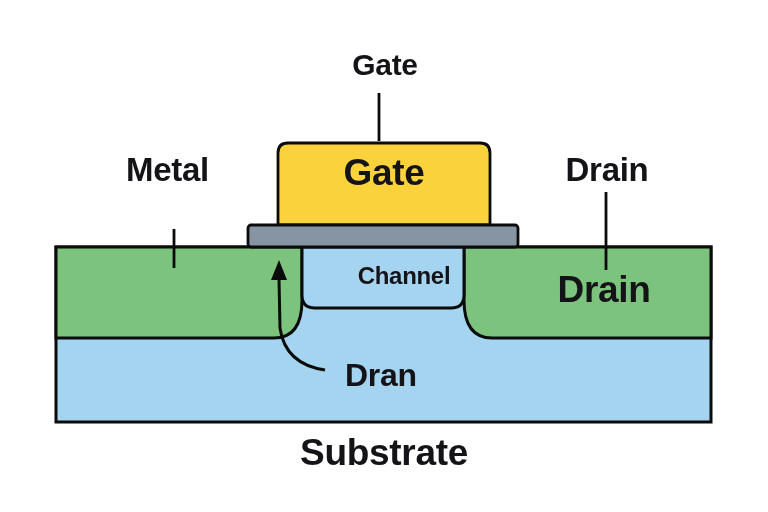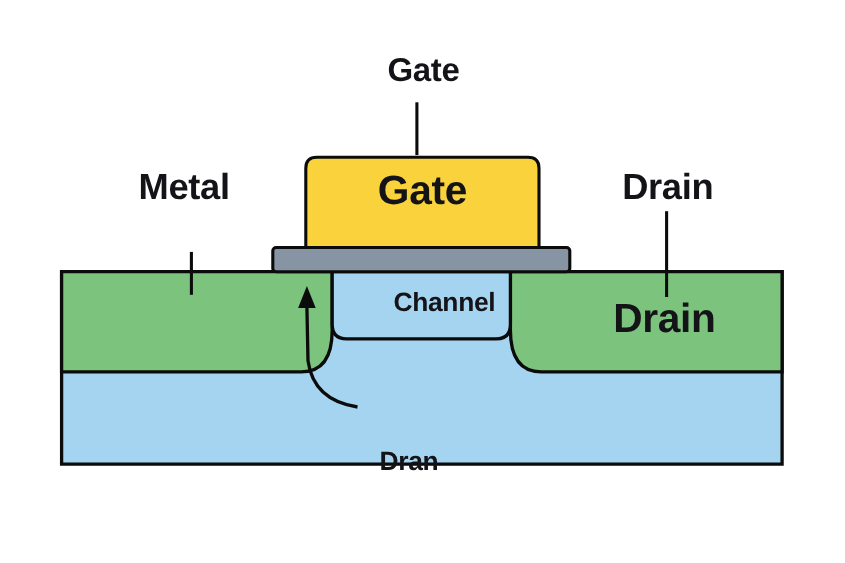"Dran" div.label { font-size: 24px -> 32px; margin-top: 44px -> none }
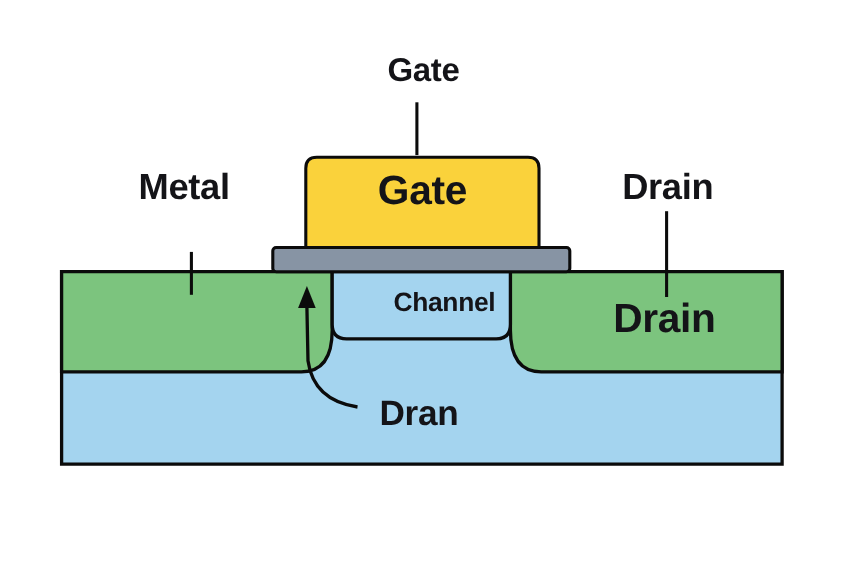"Substrate" div.label { html: none -> <div>Substrate</div> }
